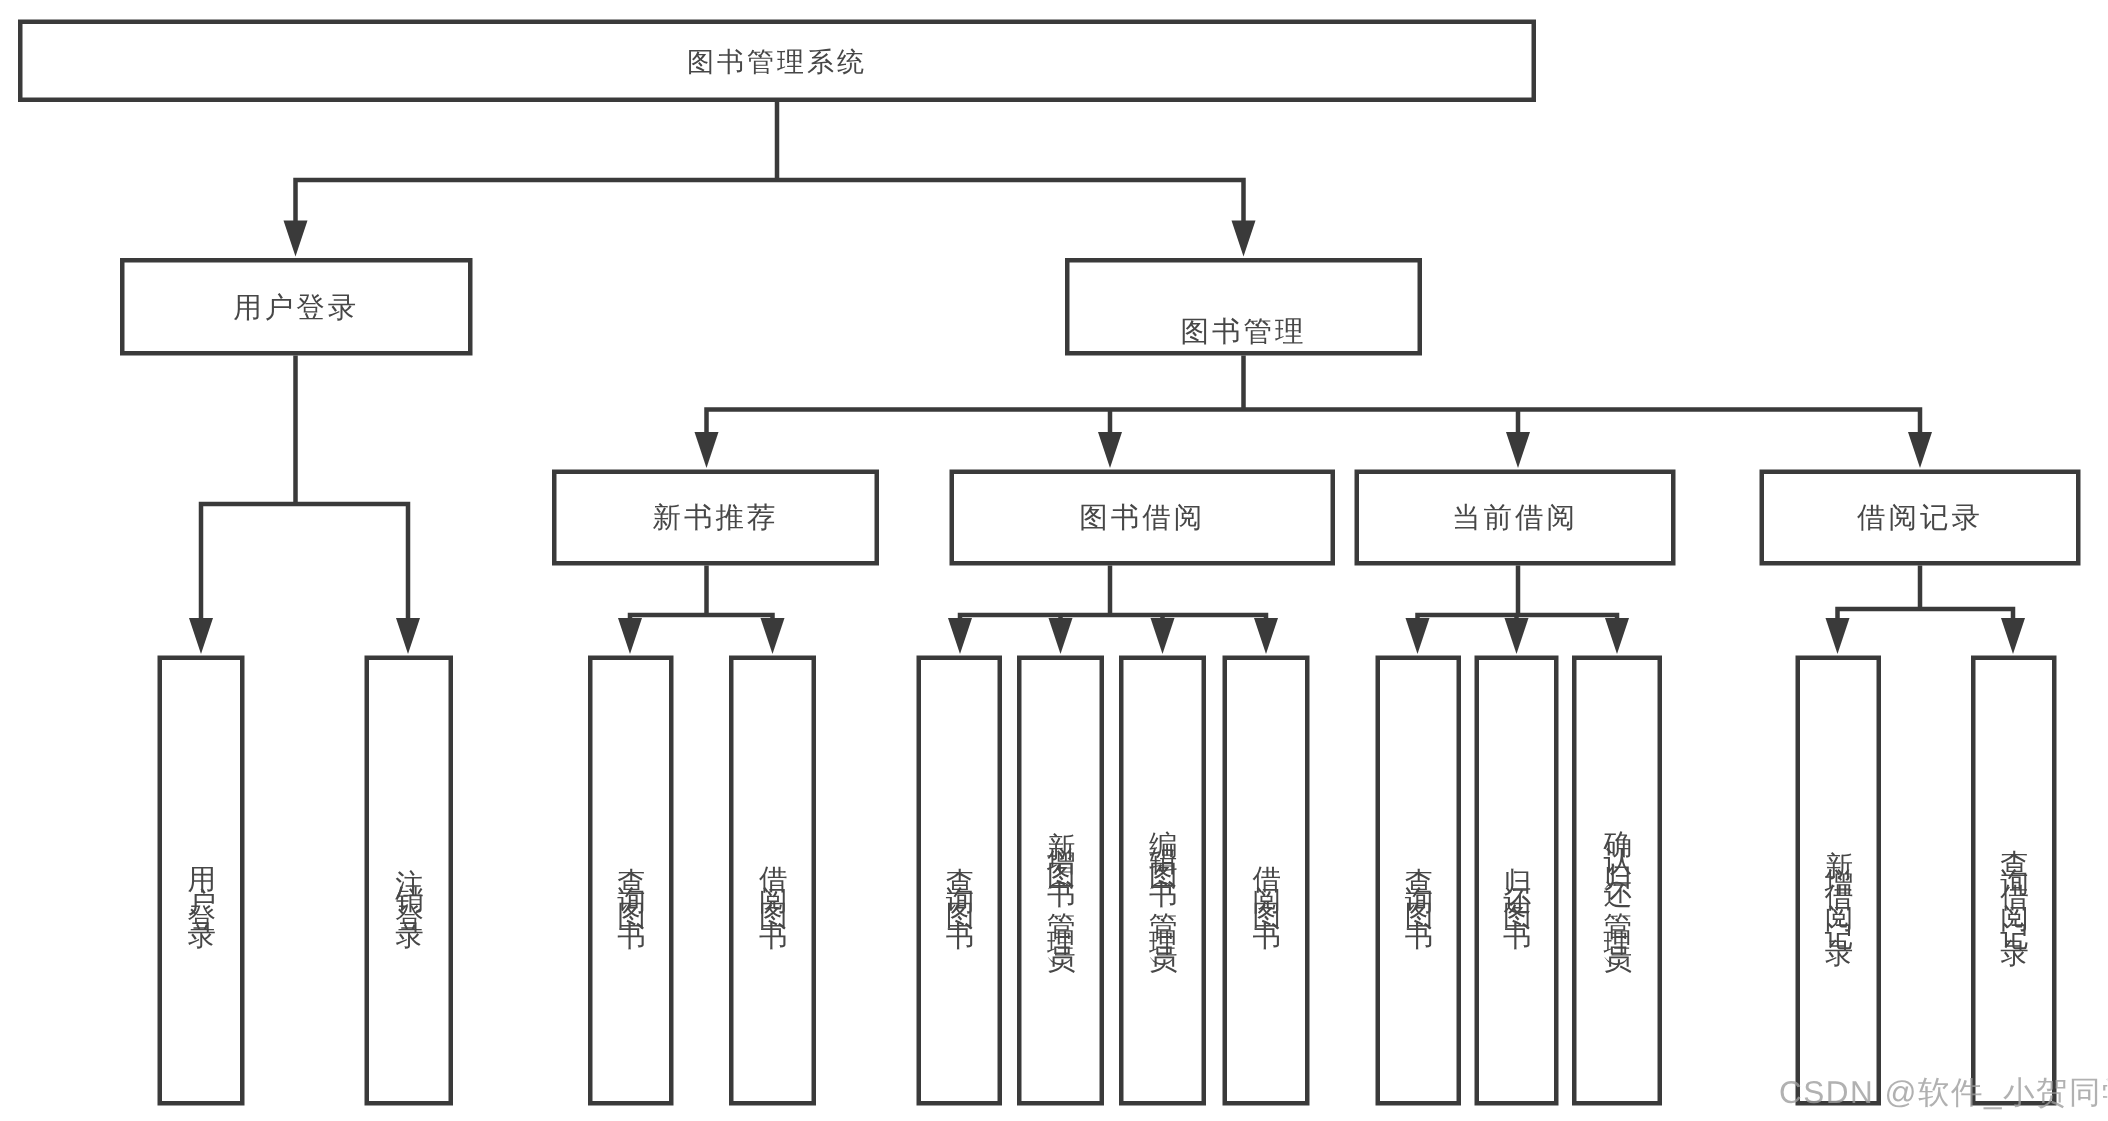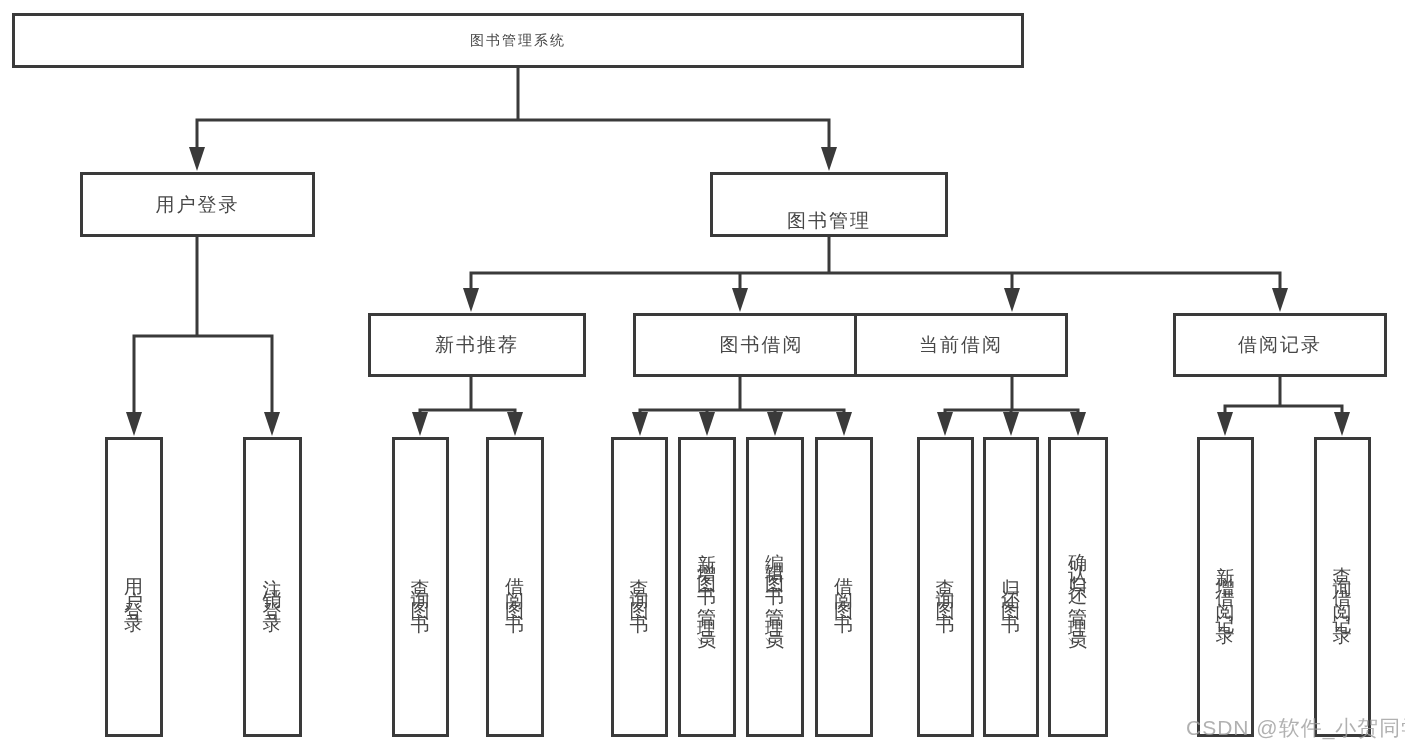"图书管理系统" .rootbox span { font-size: 14px -> 18px }
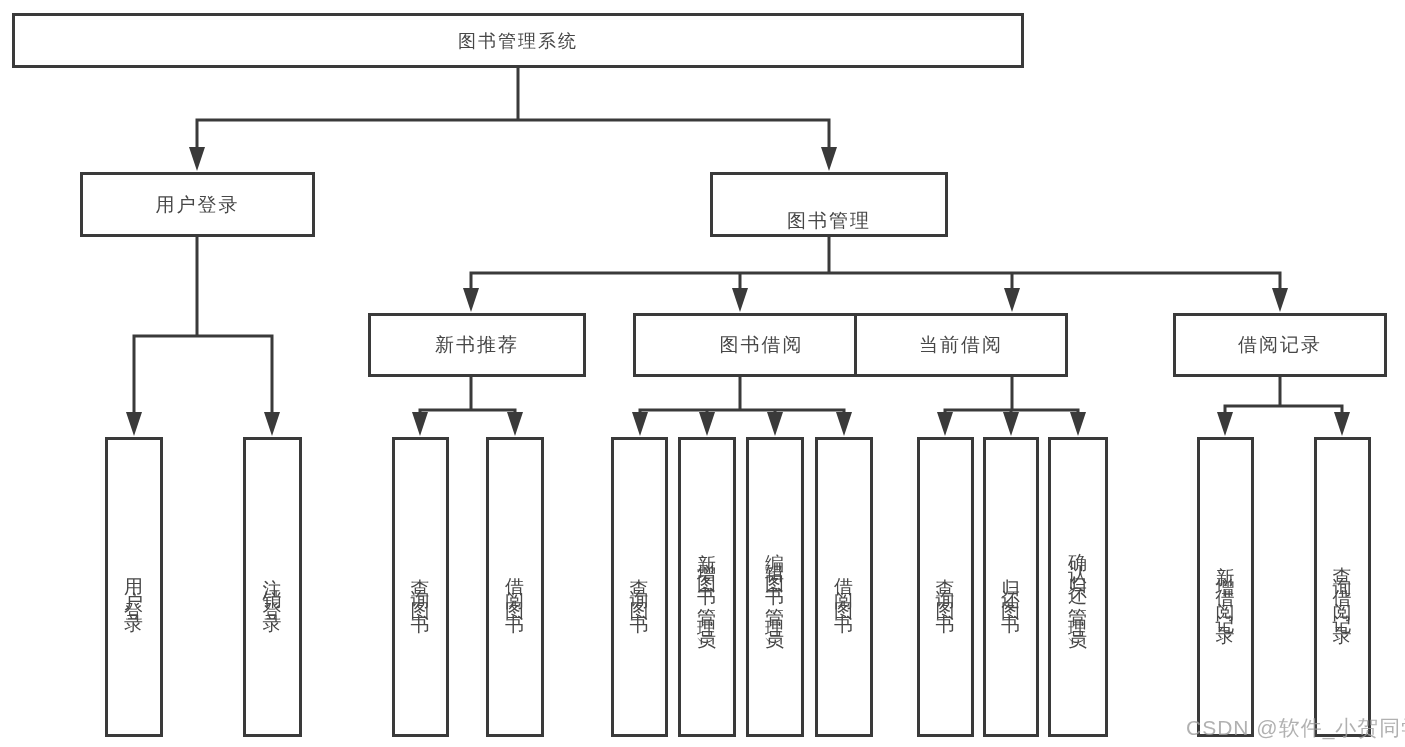"当前借阅" div.box { left: 854px -> 903px }
